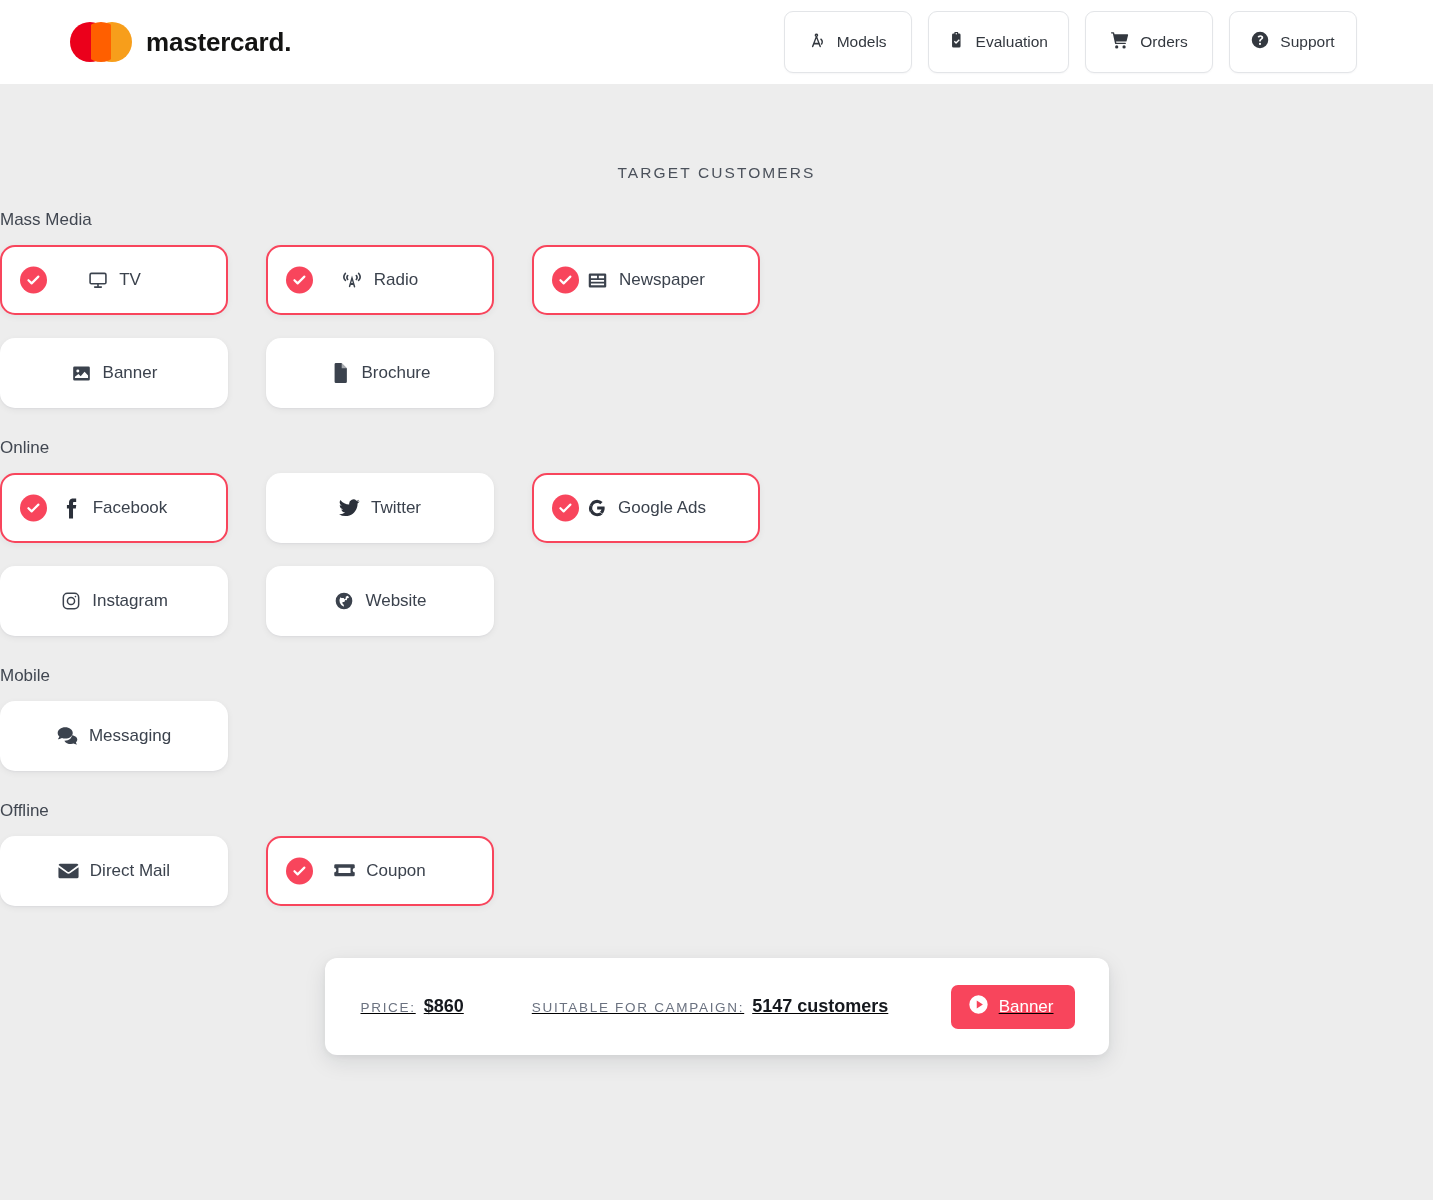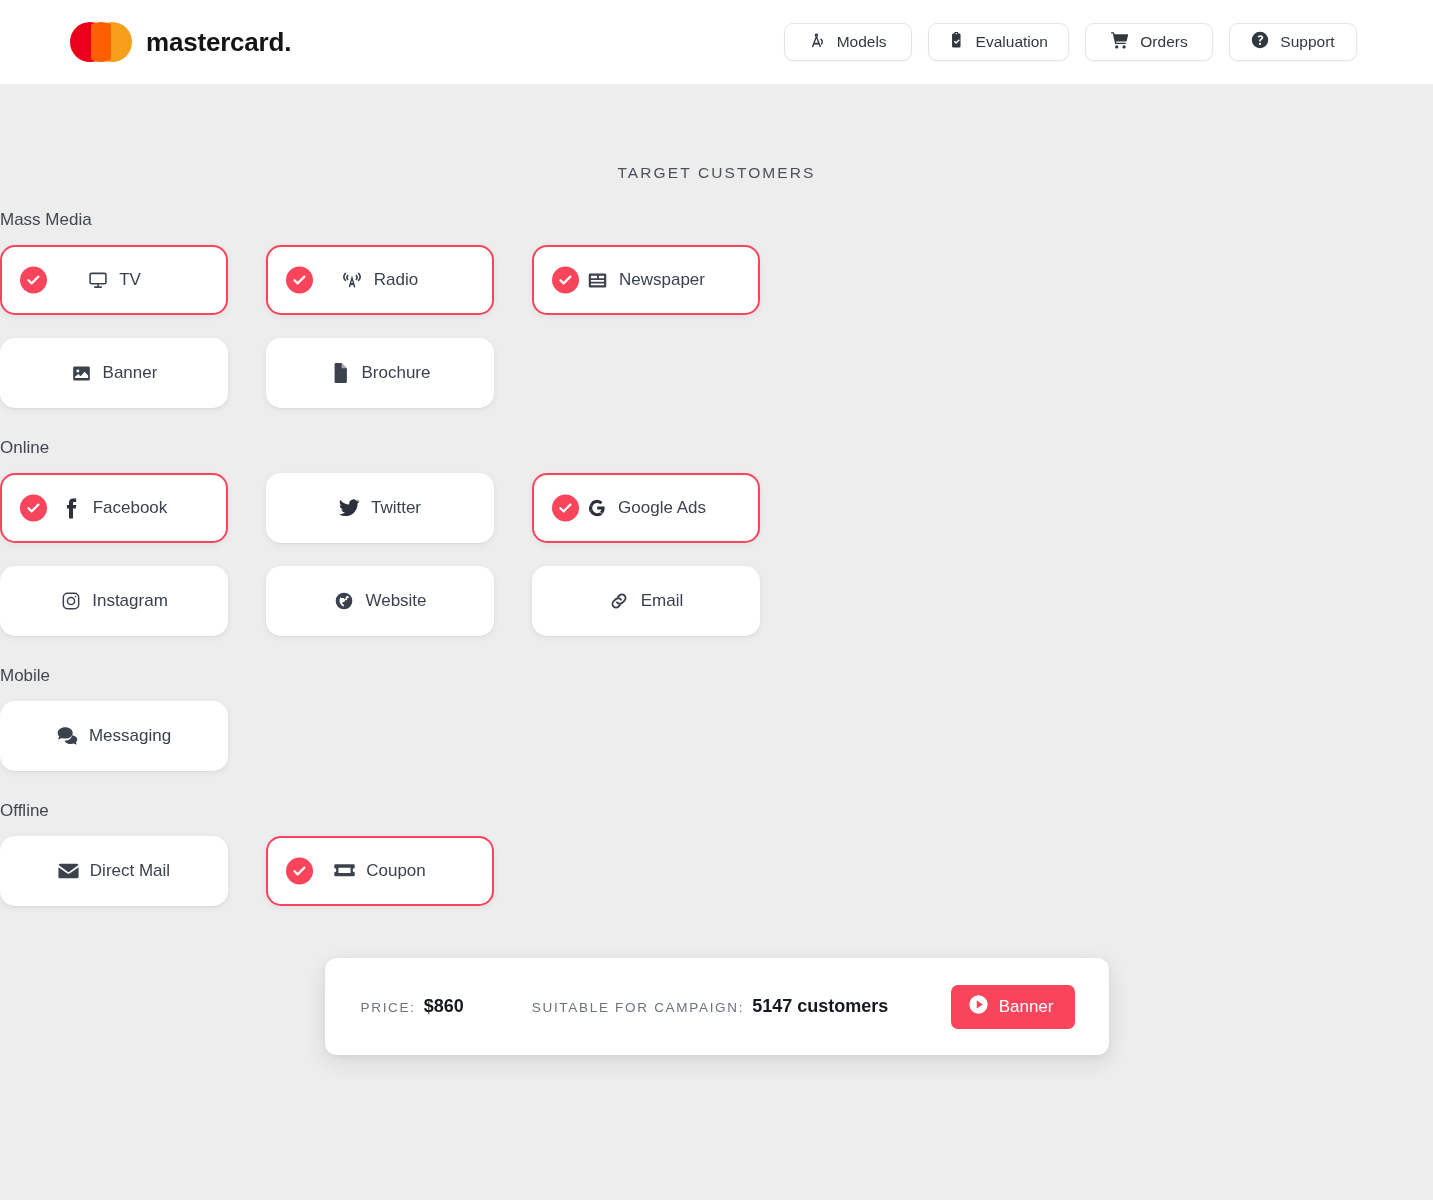"Models" .nav-btn { height: 38px -> 62px }
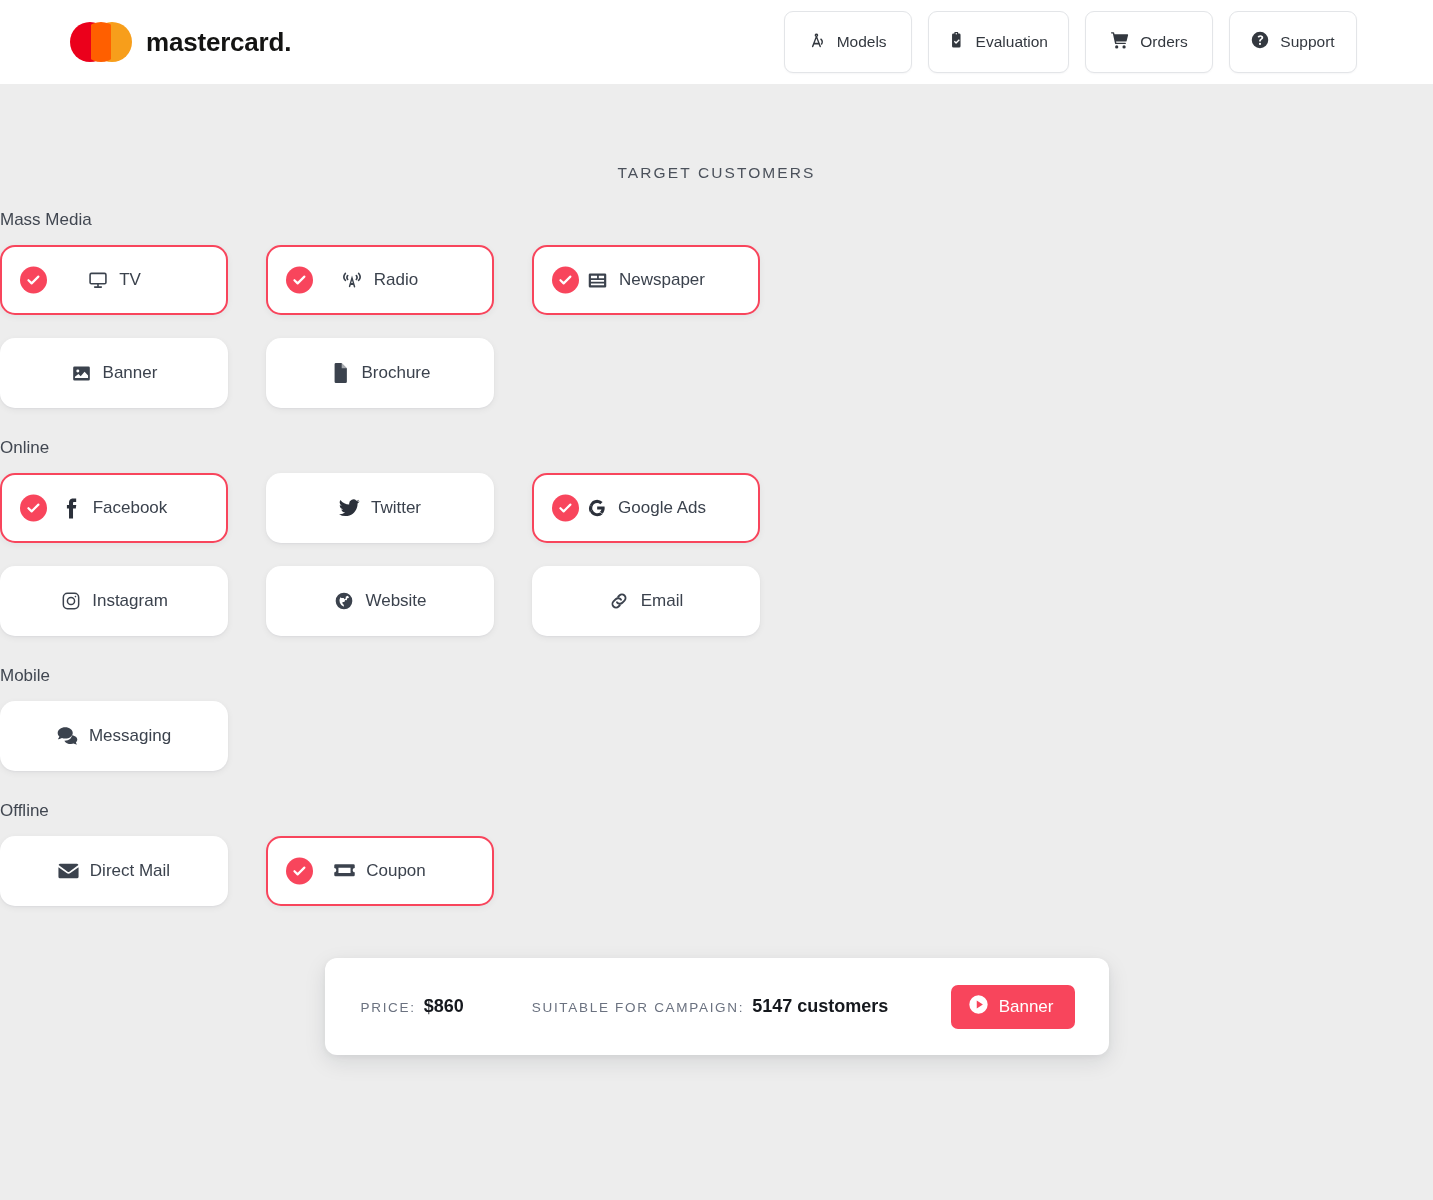"Email" div.card { html: <div> <span> <span> <svg> <path></path> <path></path> </svg> </span> <span>Email</span> </span> </div> -> none }
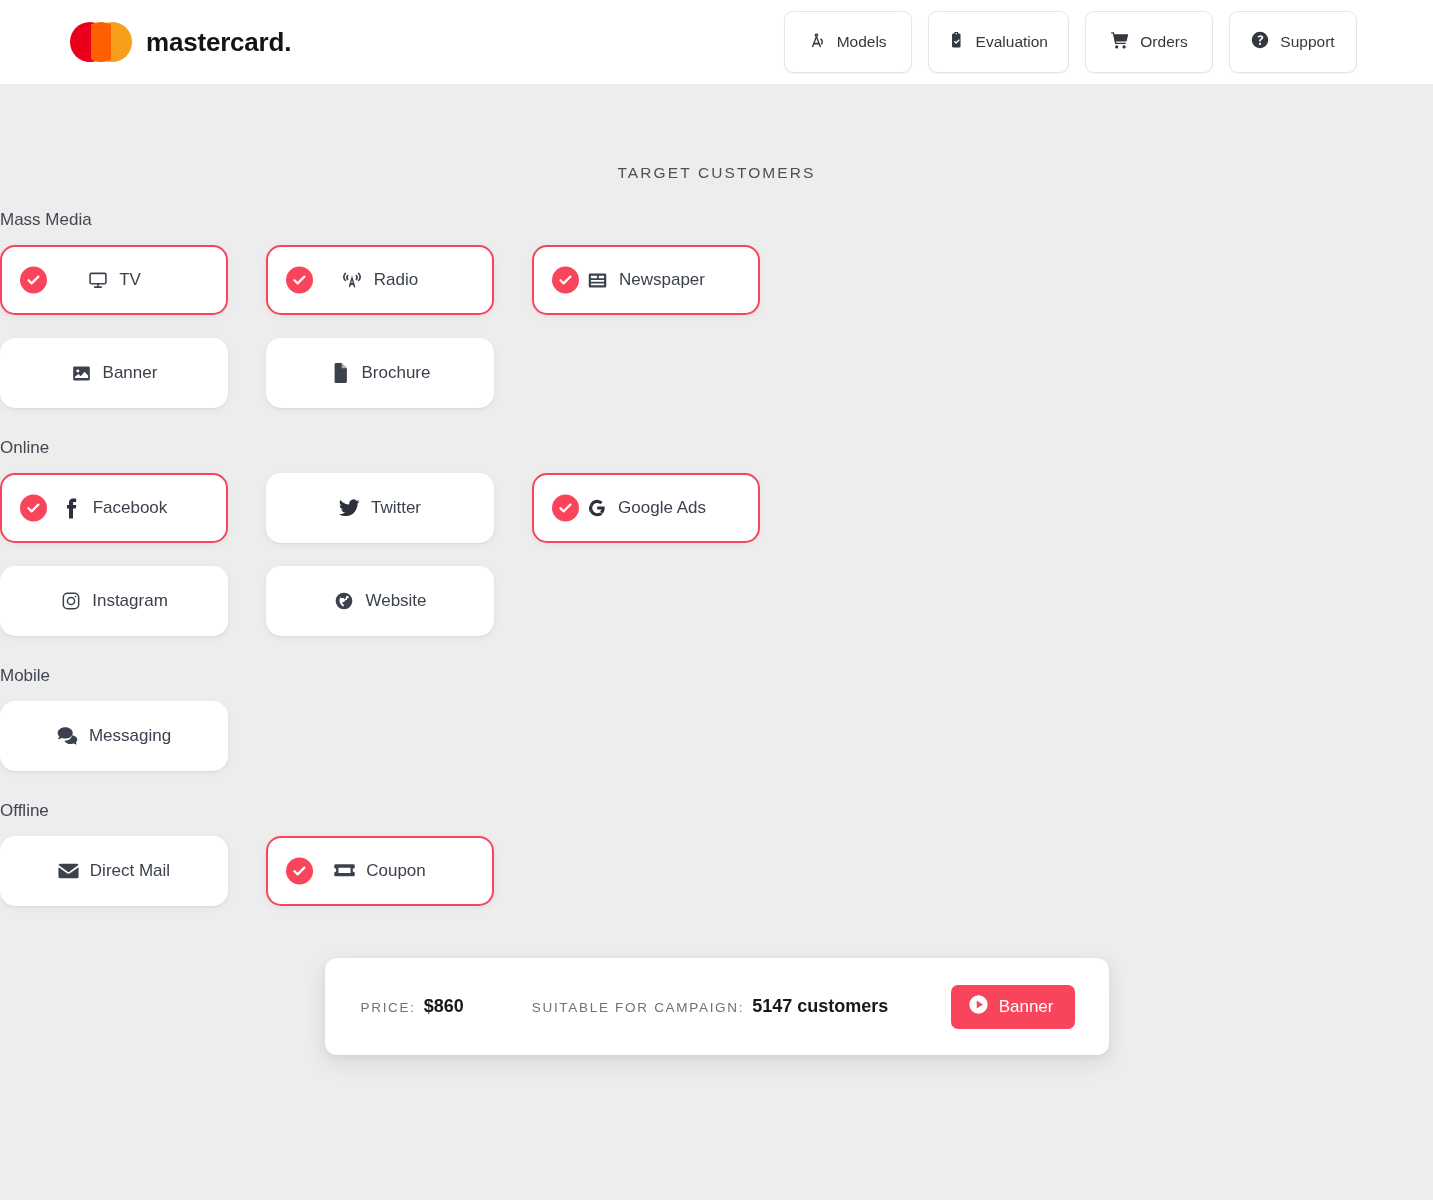"PRICE:" .summary { text-decoration: none -> underline }
